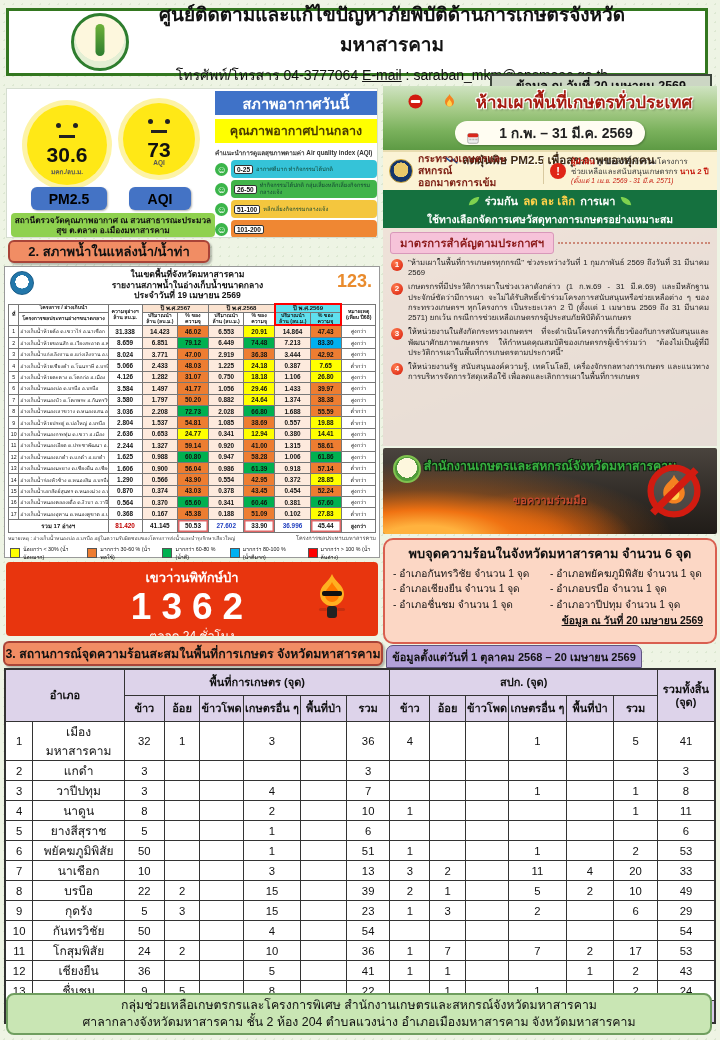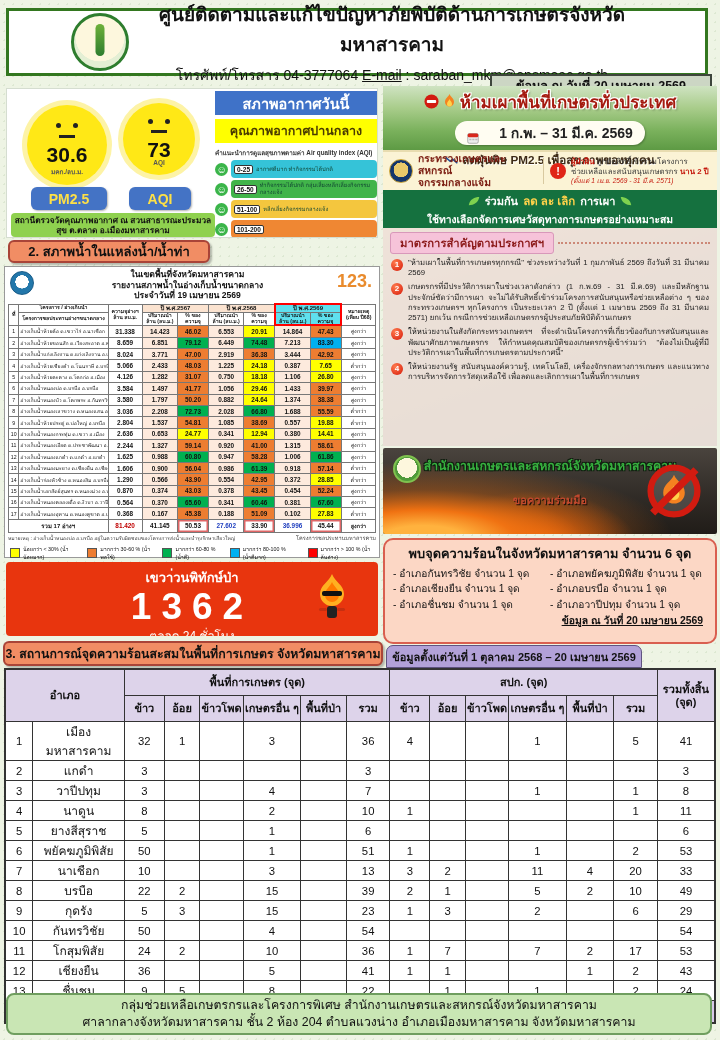"ห้ามเผาพื้นที่เกษตรทั่วประเทศ" .p-titlerow { gap: 4px -> 20px }
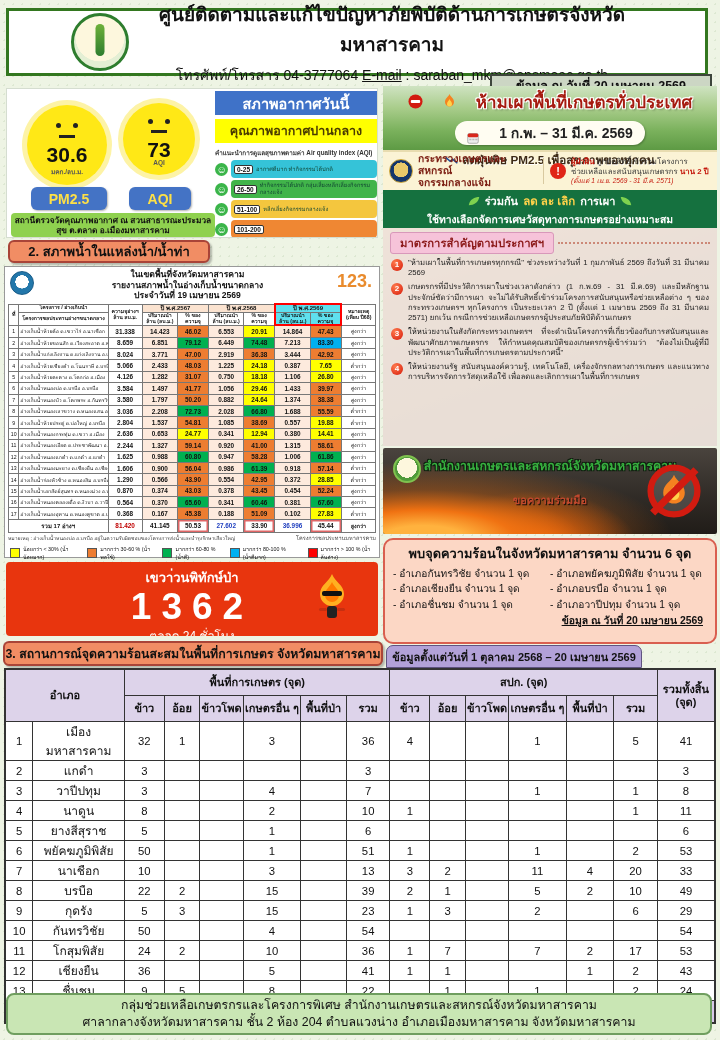"จกรรมกลางแจ้ม" div { text: จกรรมกลางแจ้ม -> ออกมาตรการเข้ม }
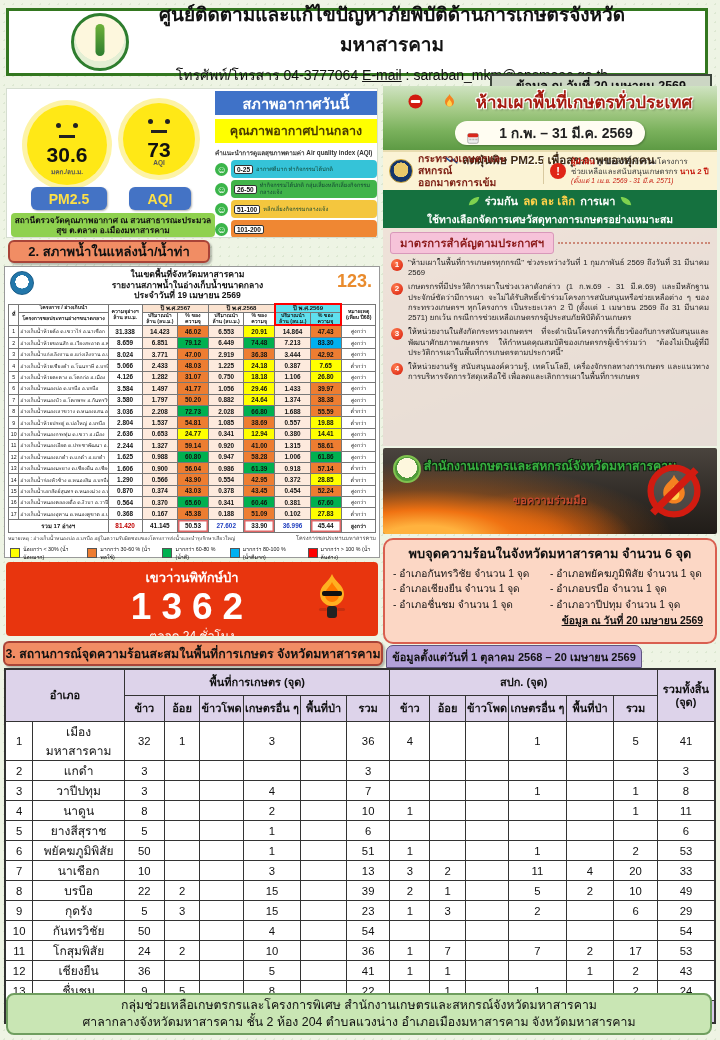"PM2.5" .pill-btn { color: #fde047 -> #000000 }
